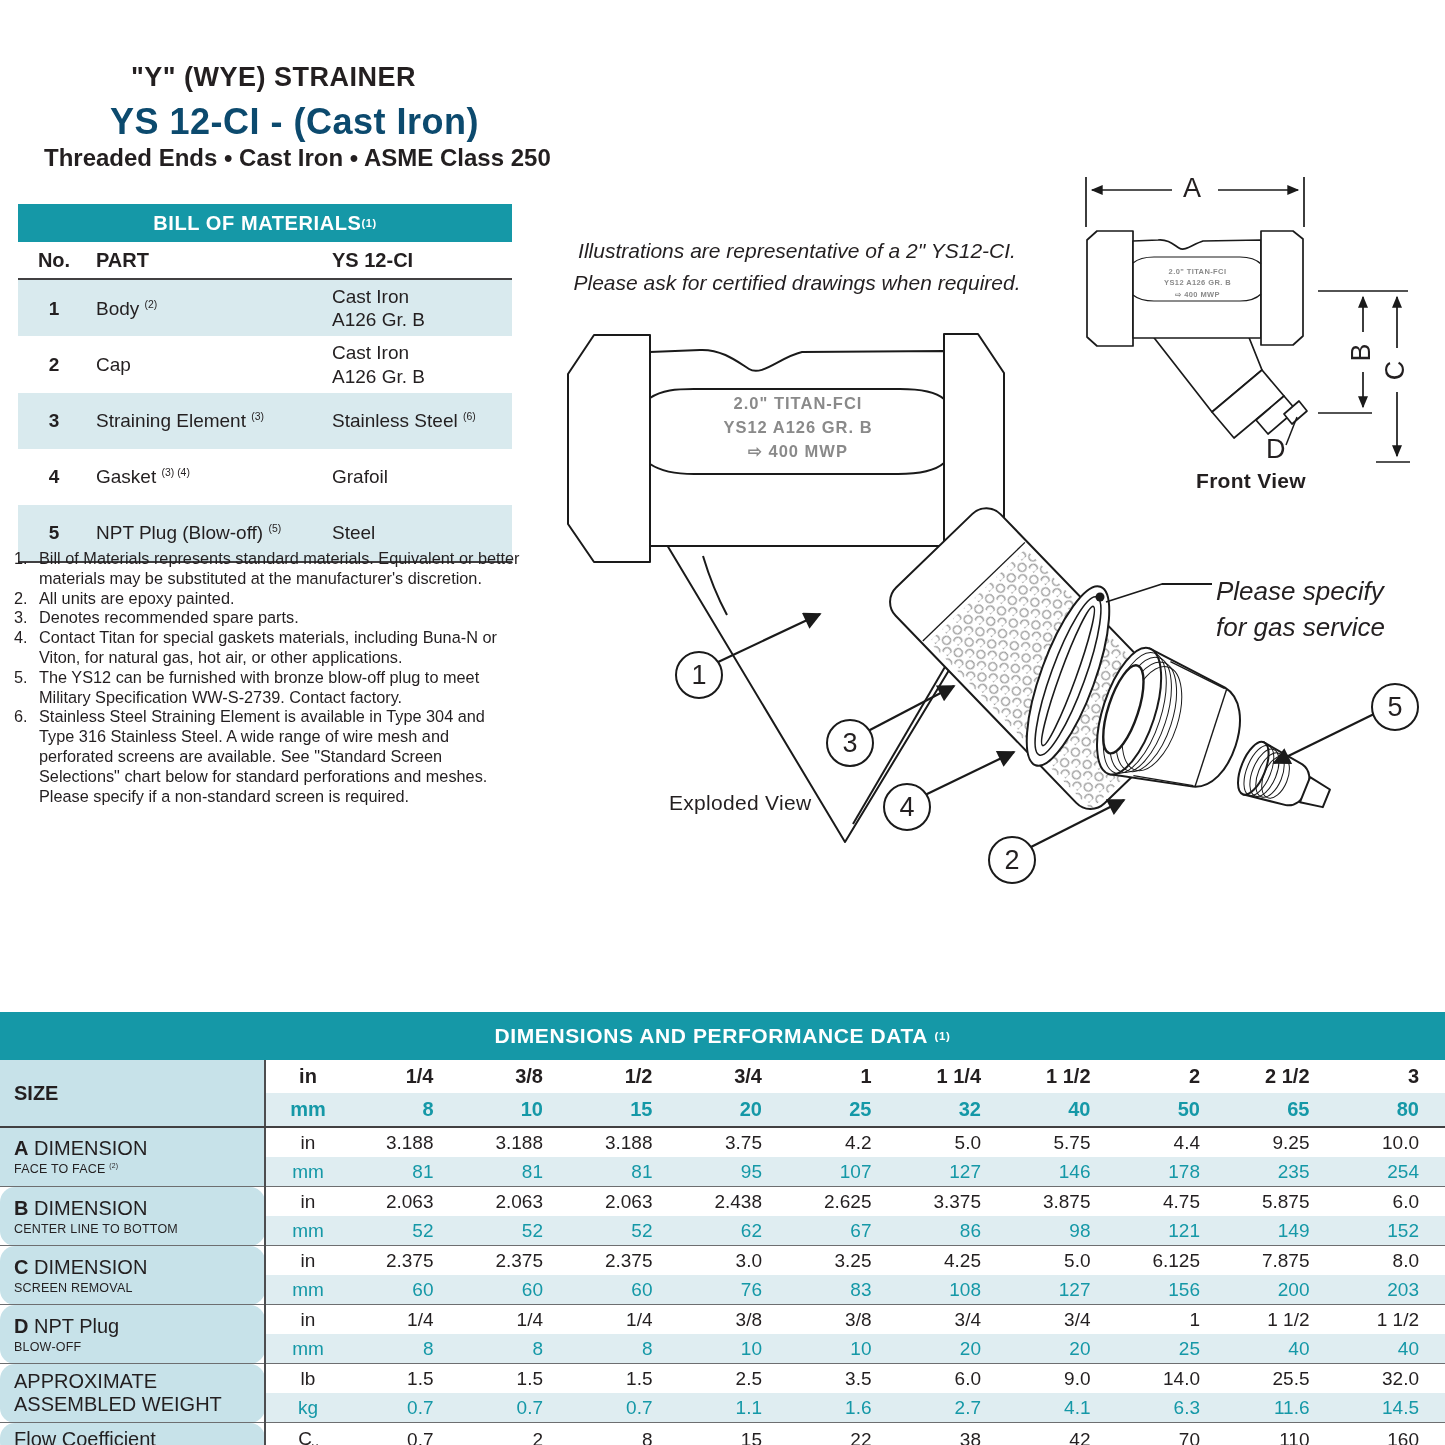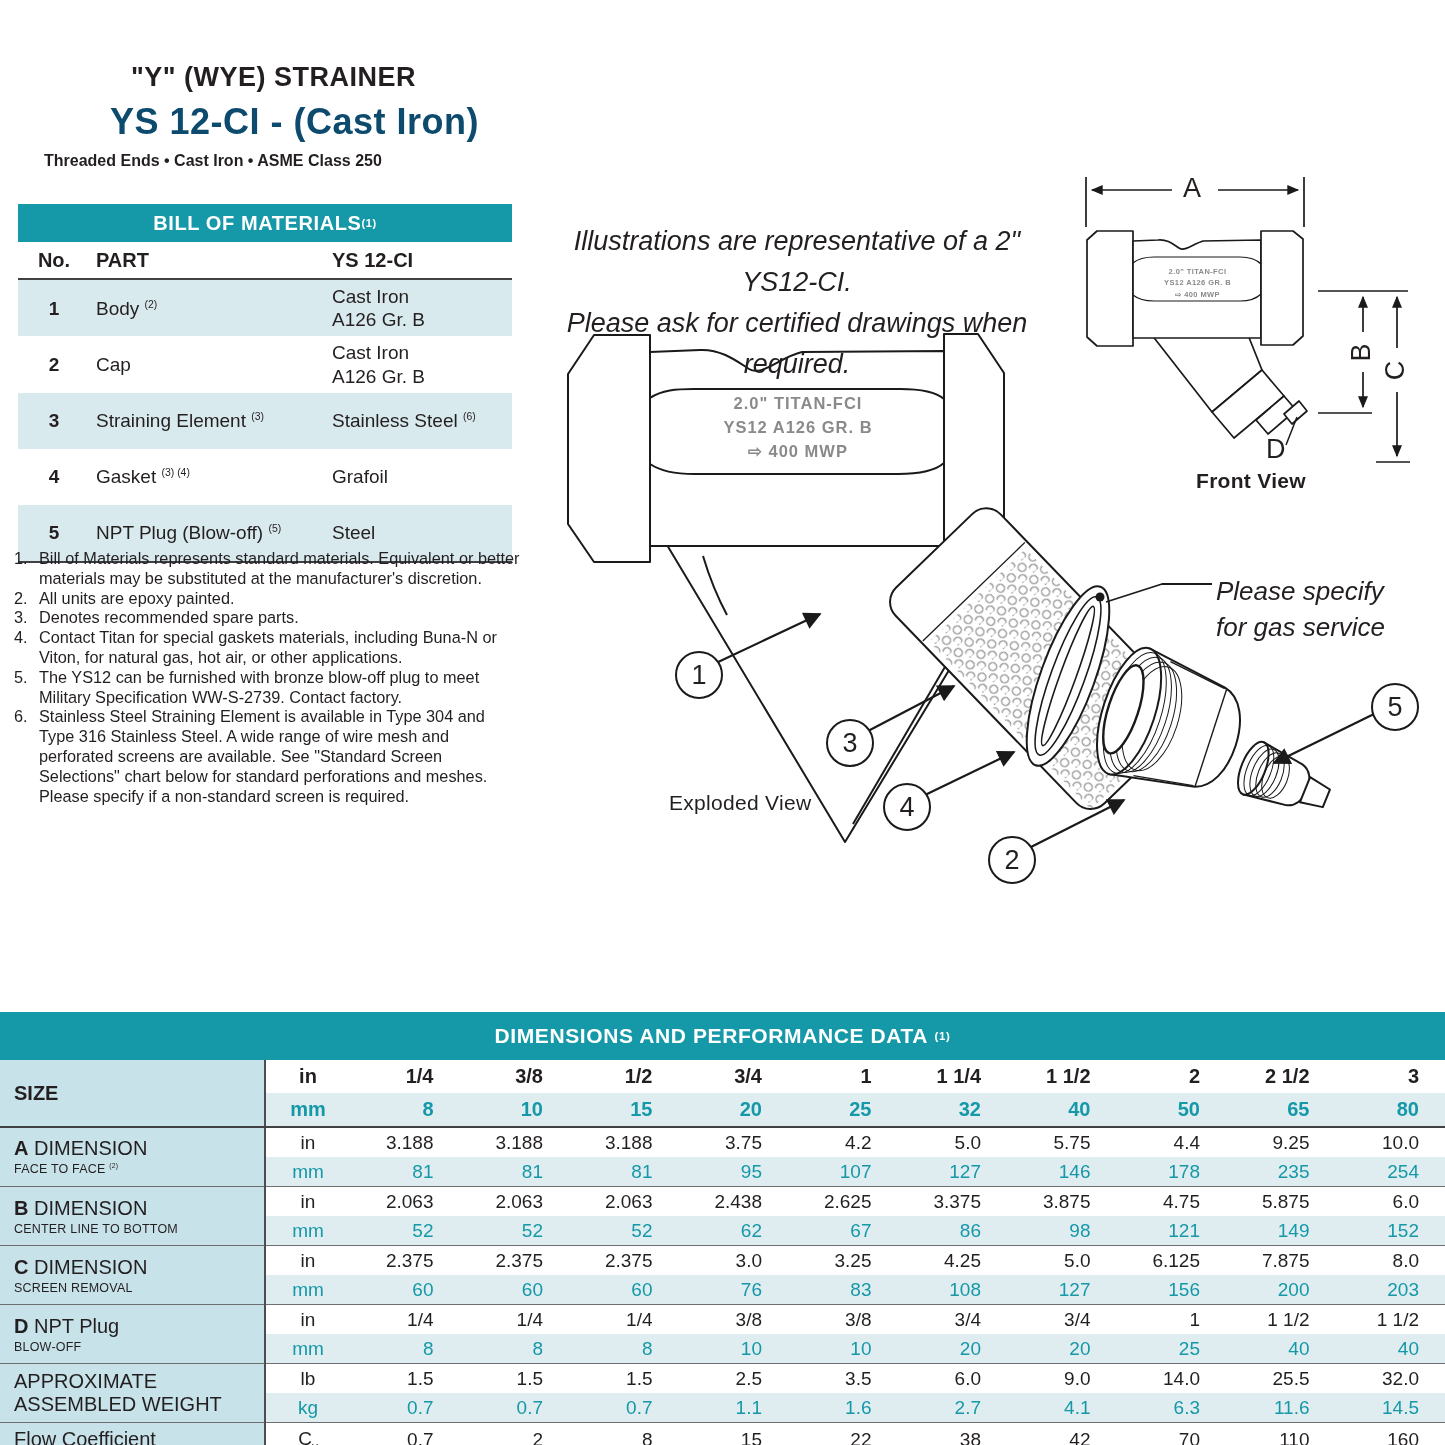"Threaded Ends • Cast Iron" .subtitle { font-size: 16px -> 24px; top: 152px -> 144px }
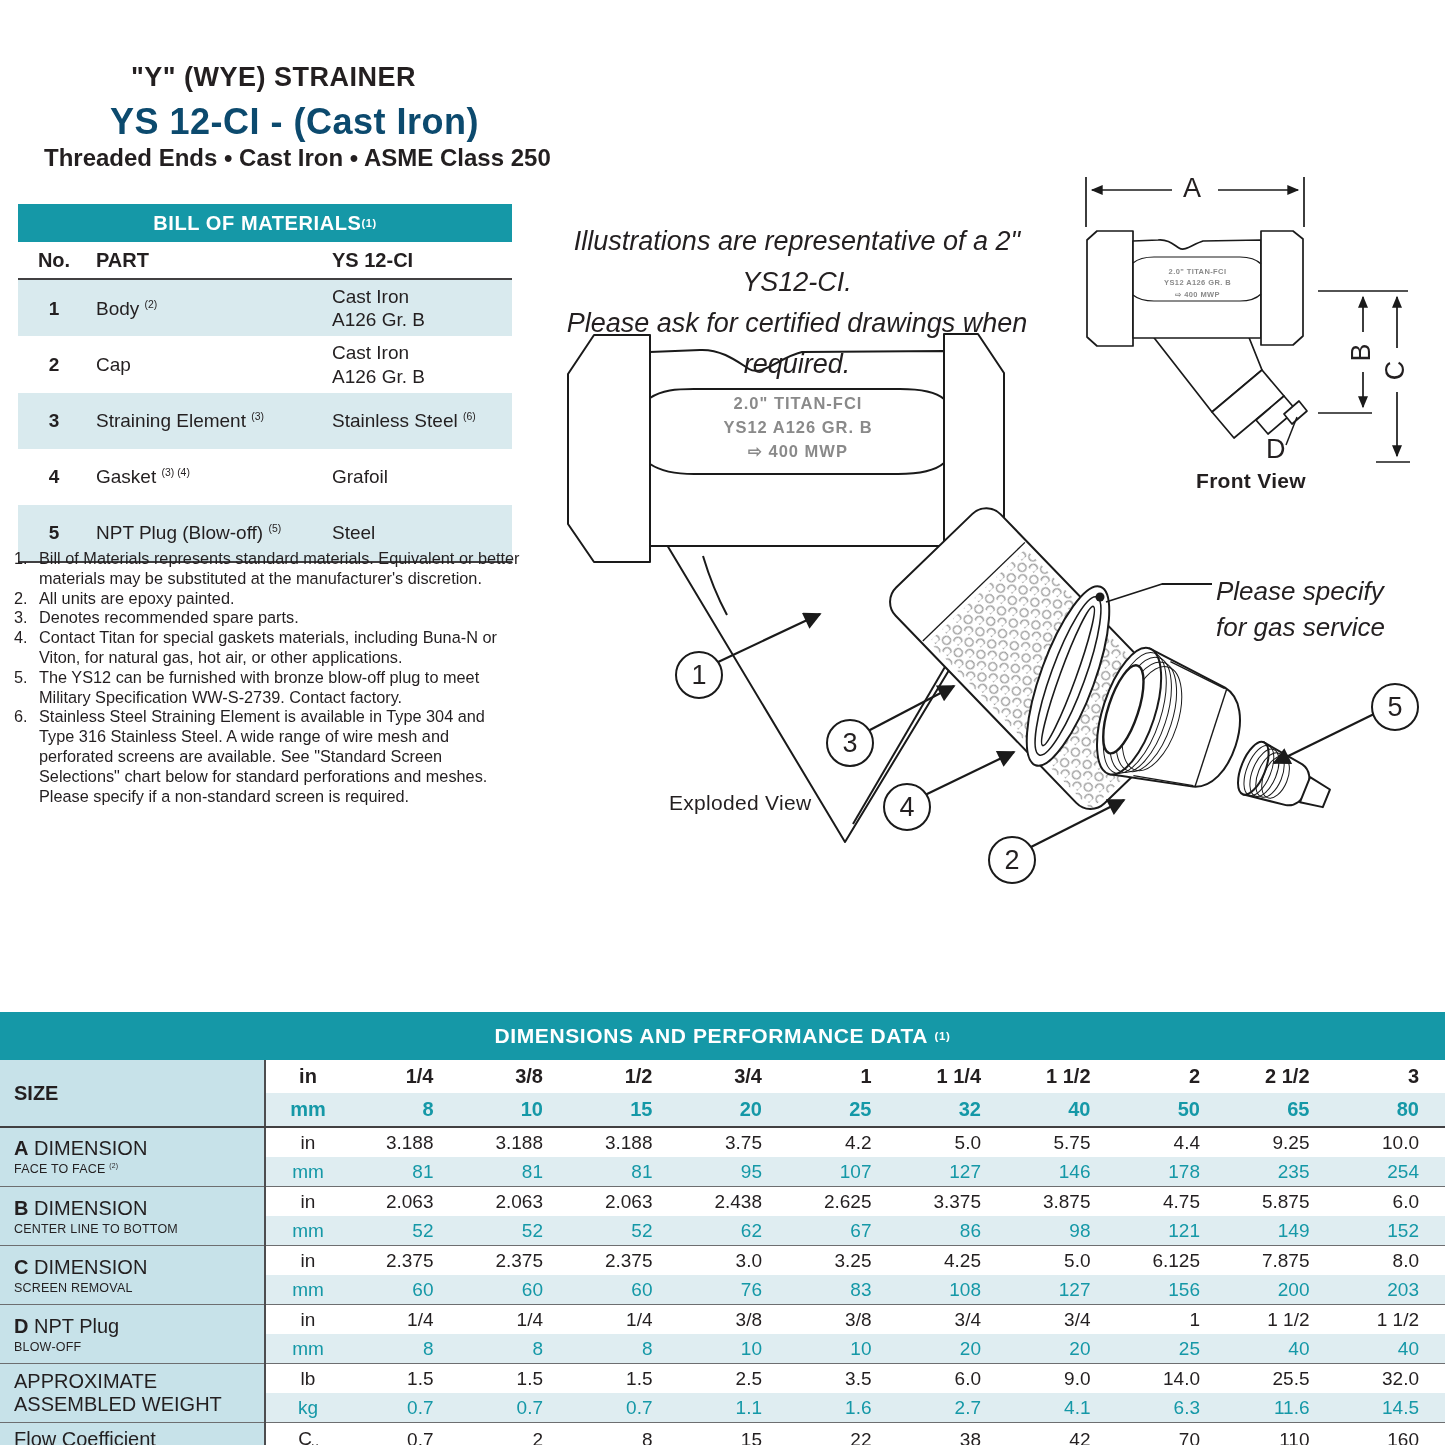"Illustrations are representative of a" .illnote { font-size: 27px -> 21px; top: 221px -> 235px }
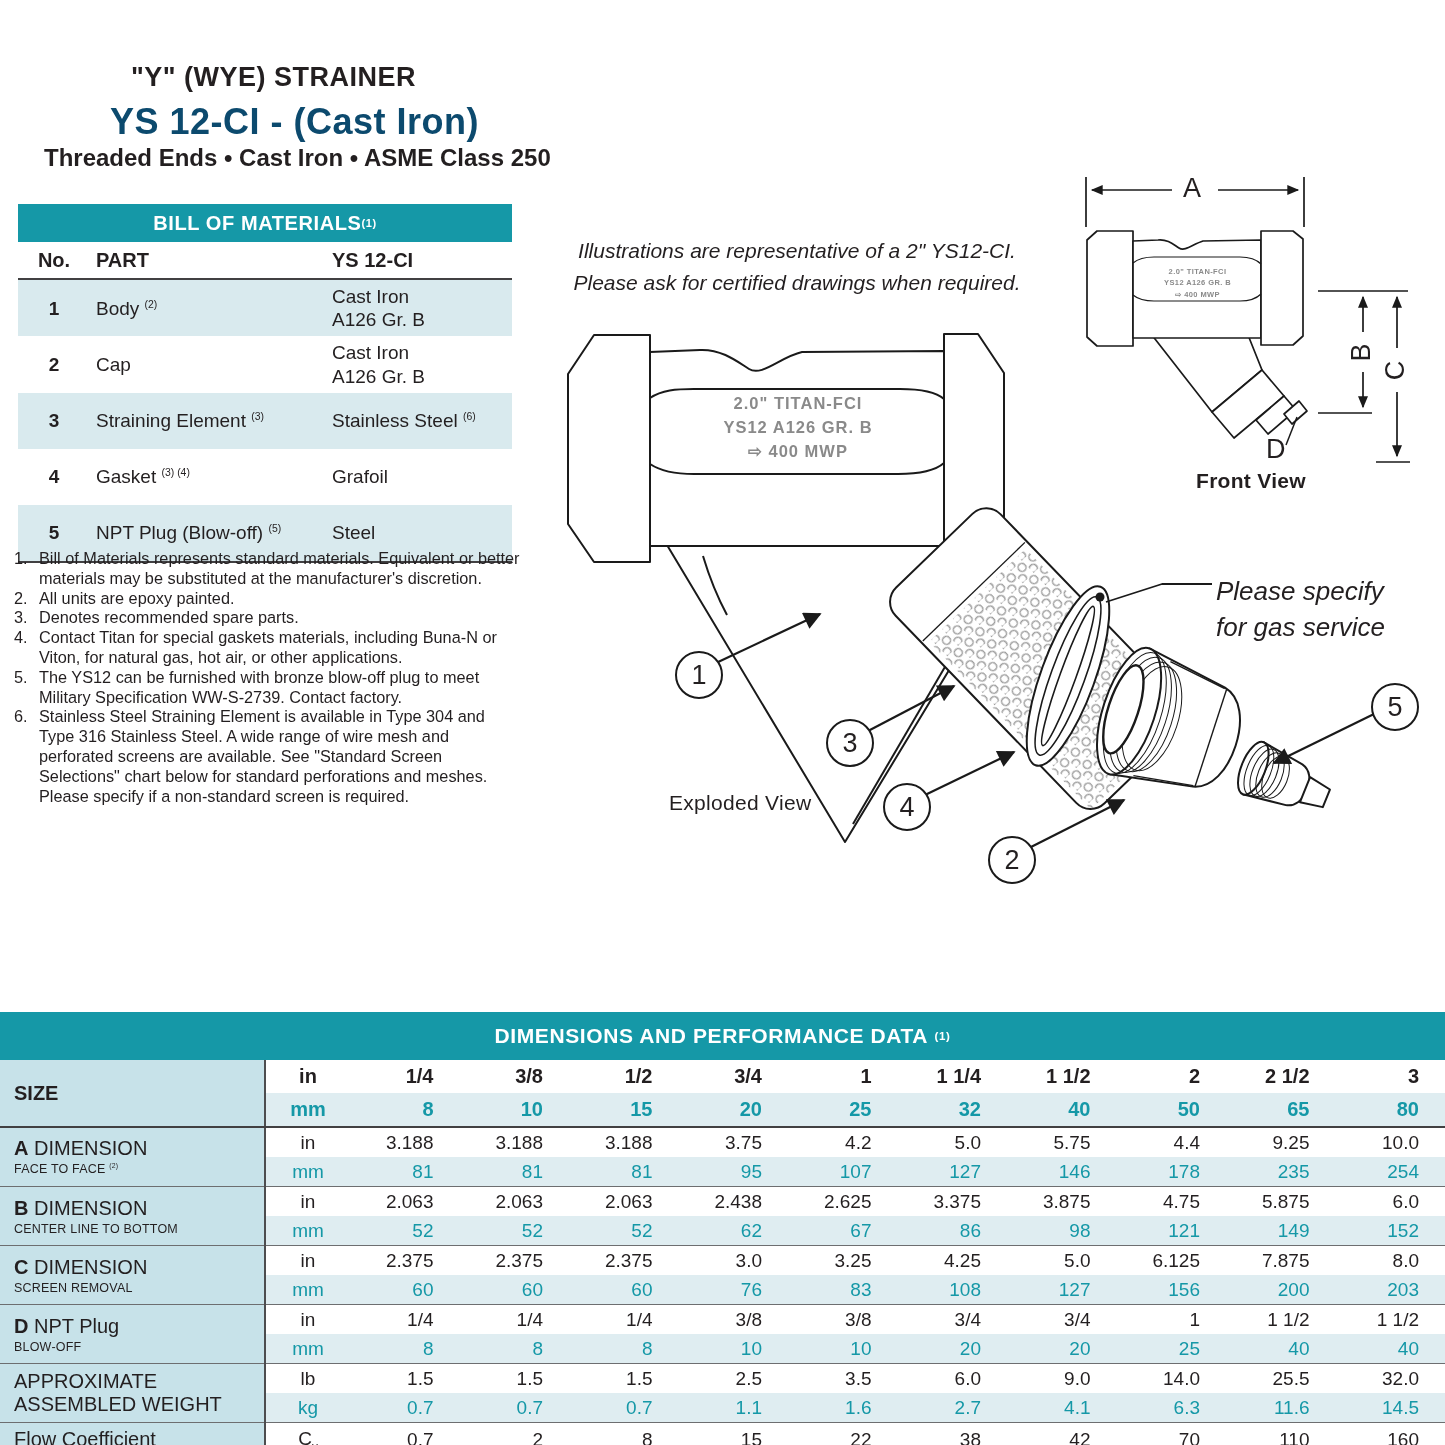"B DIMENSION" #dims tr.gtop td { border-radius: none -> 15px }
